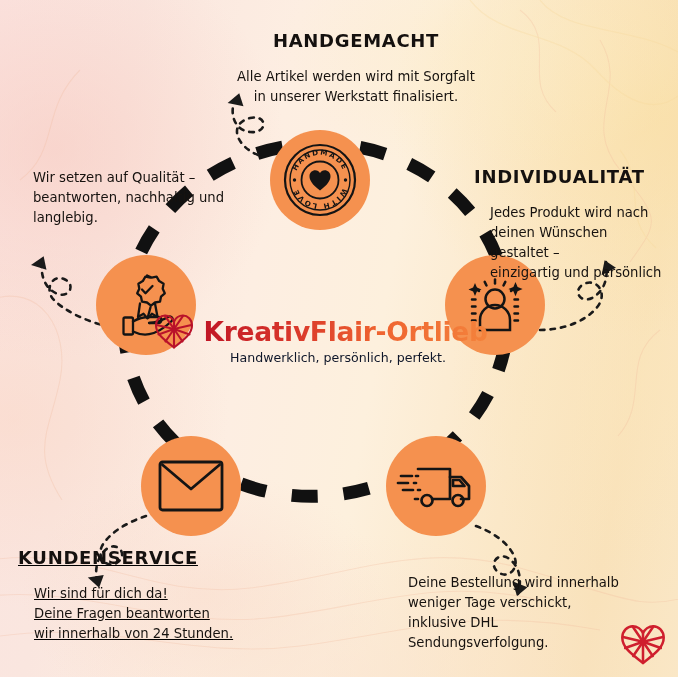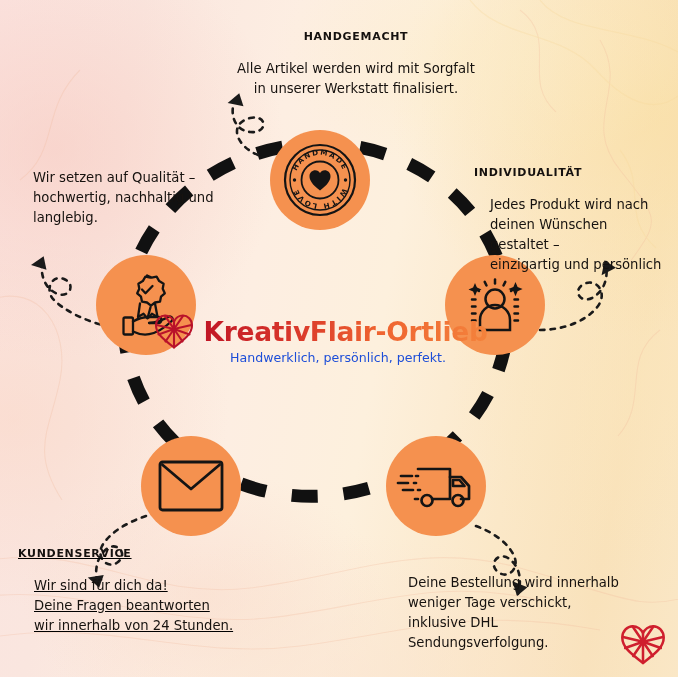"HANDGEMACHT" .block h3 { font-size: 11px -> 18px }
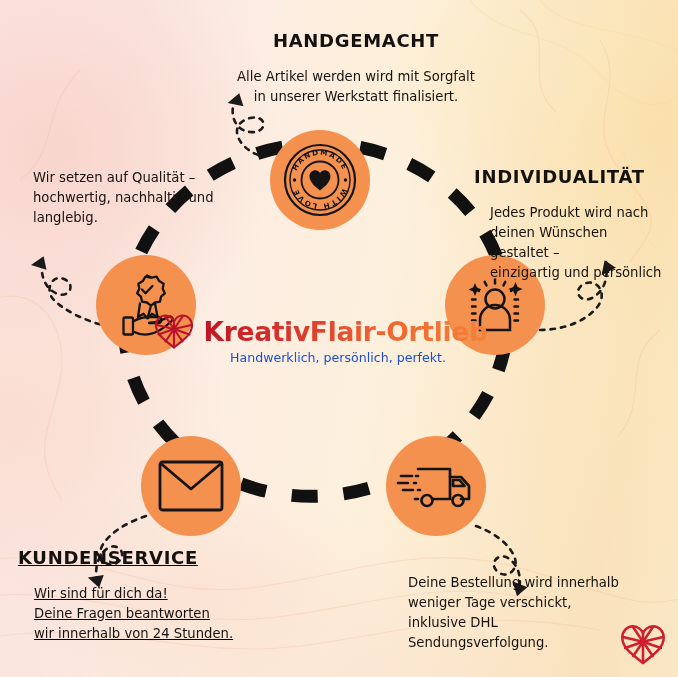"Wir setzen auf Qualität –" p { text: hochwertig -> beantworten }
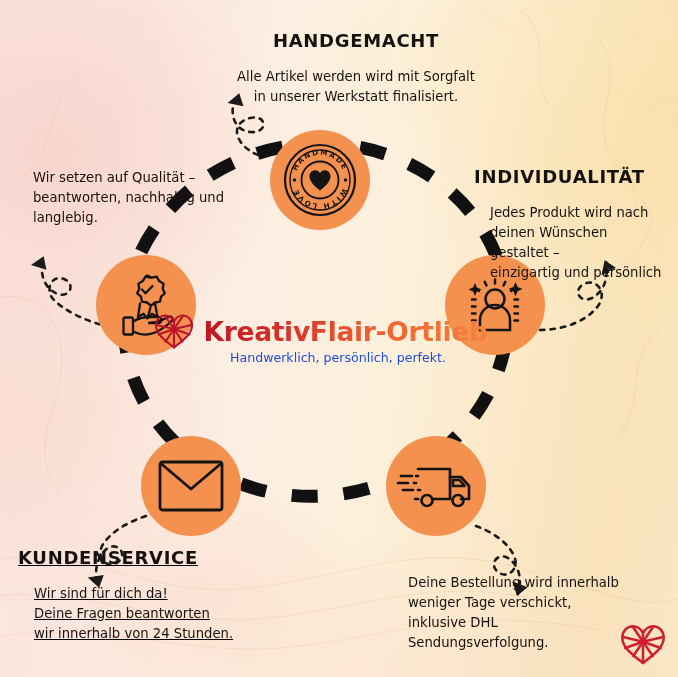"Handwerklich, persönlich, perfekt." .logo-tagline { color: #1d4ed8 -> #0f172a }
